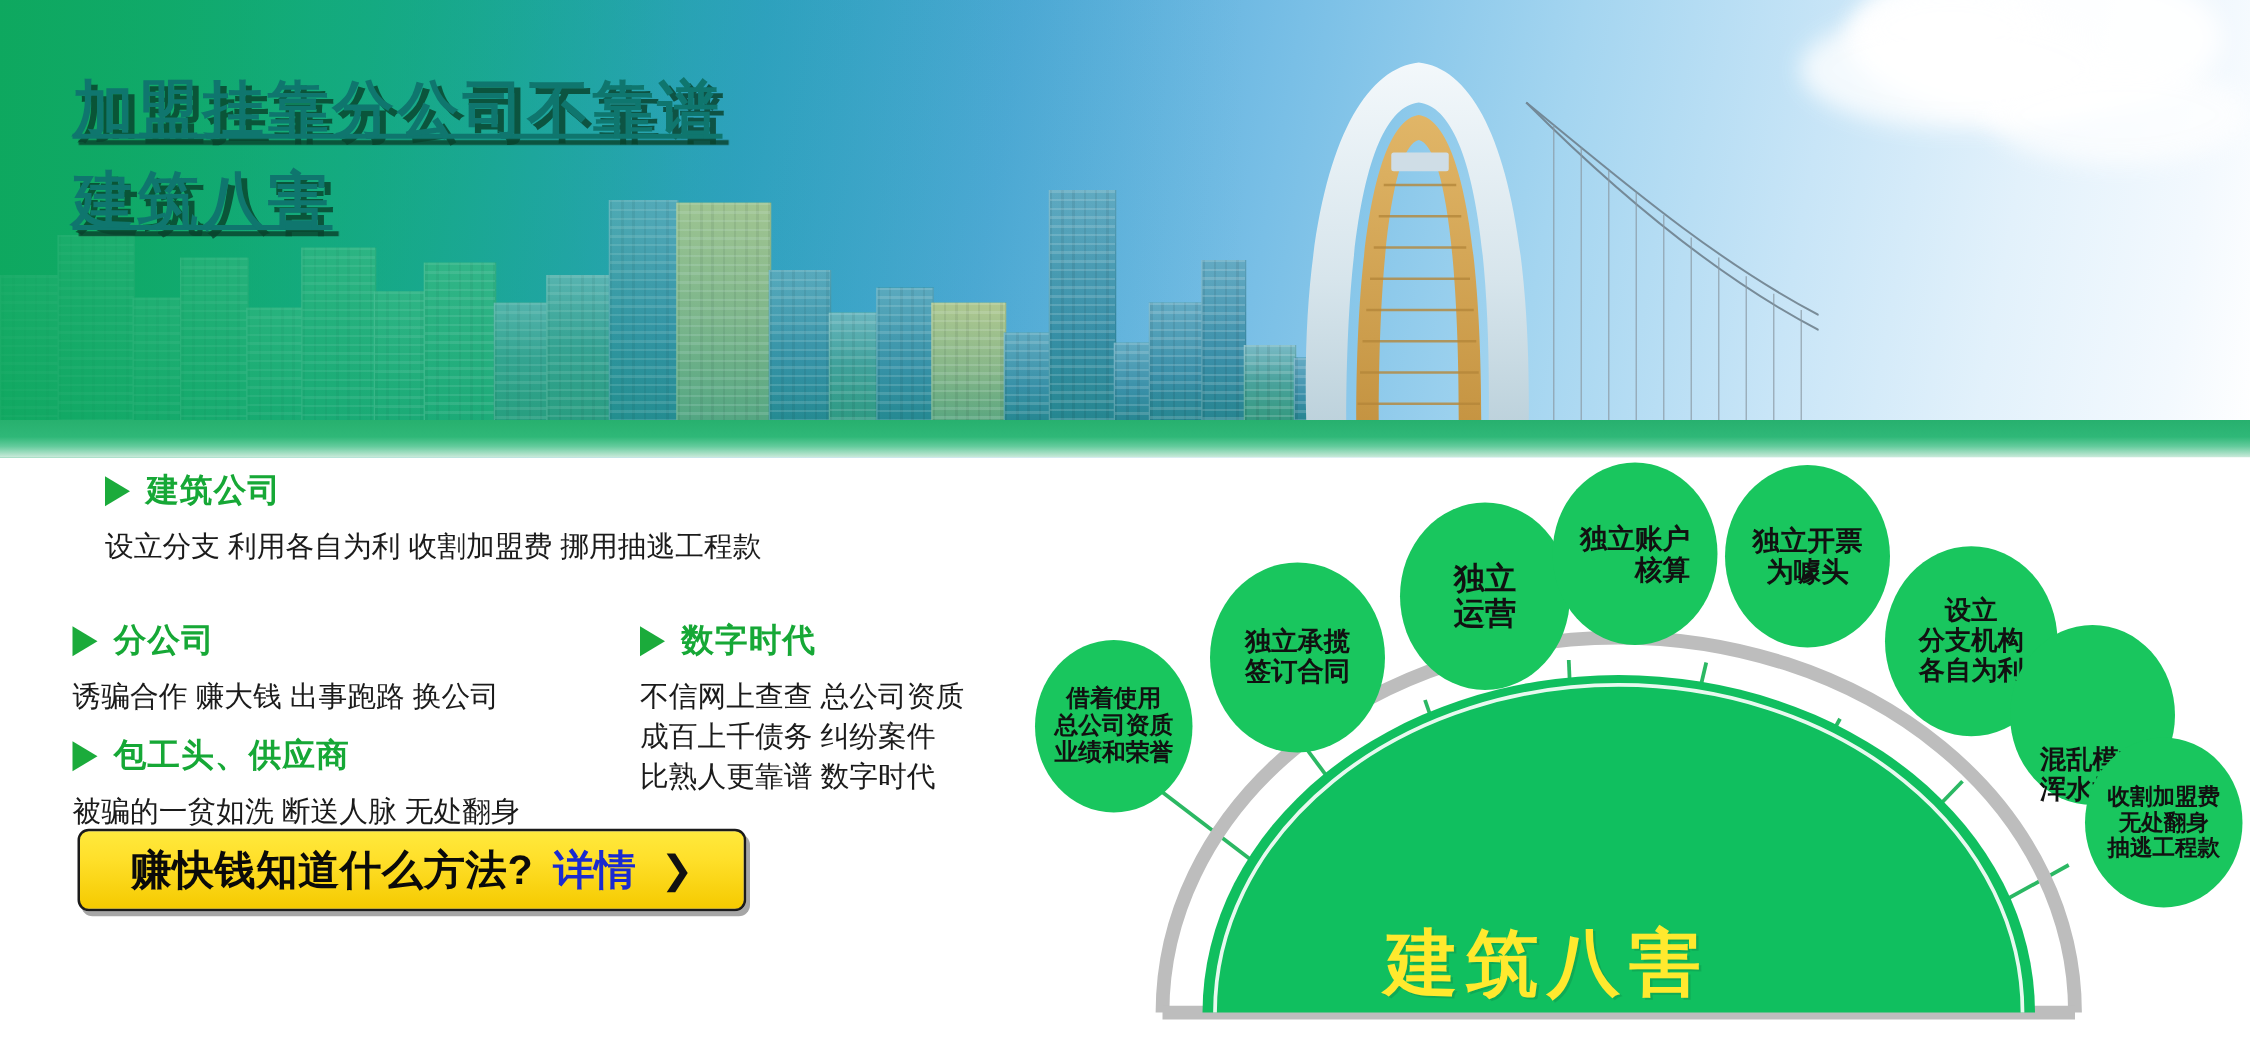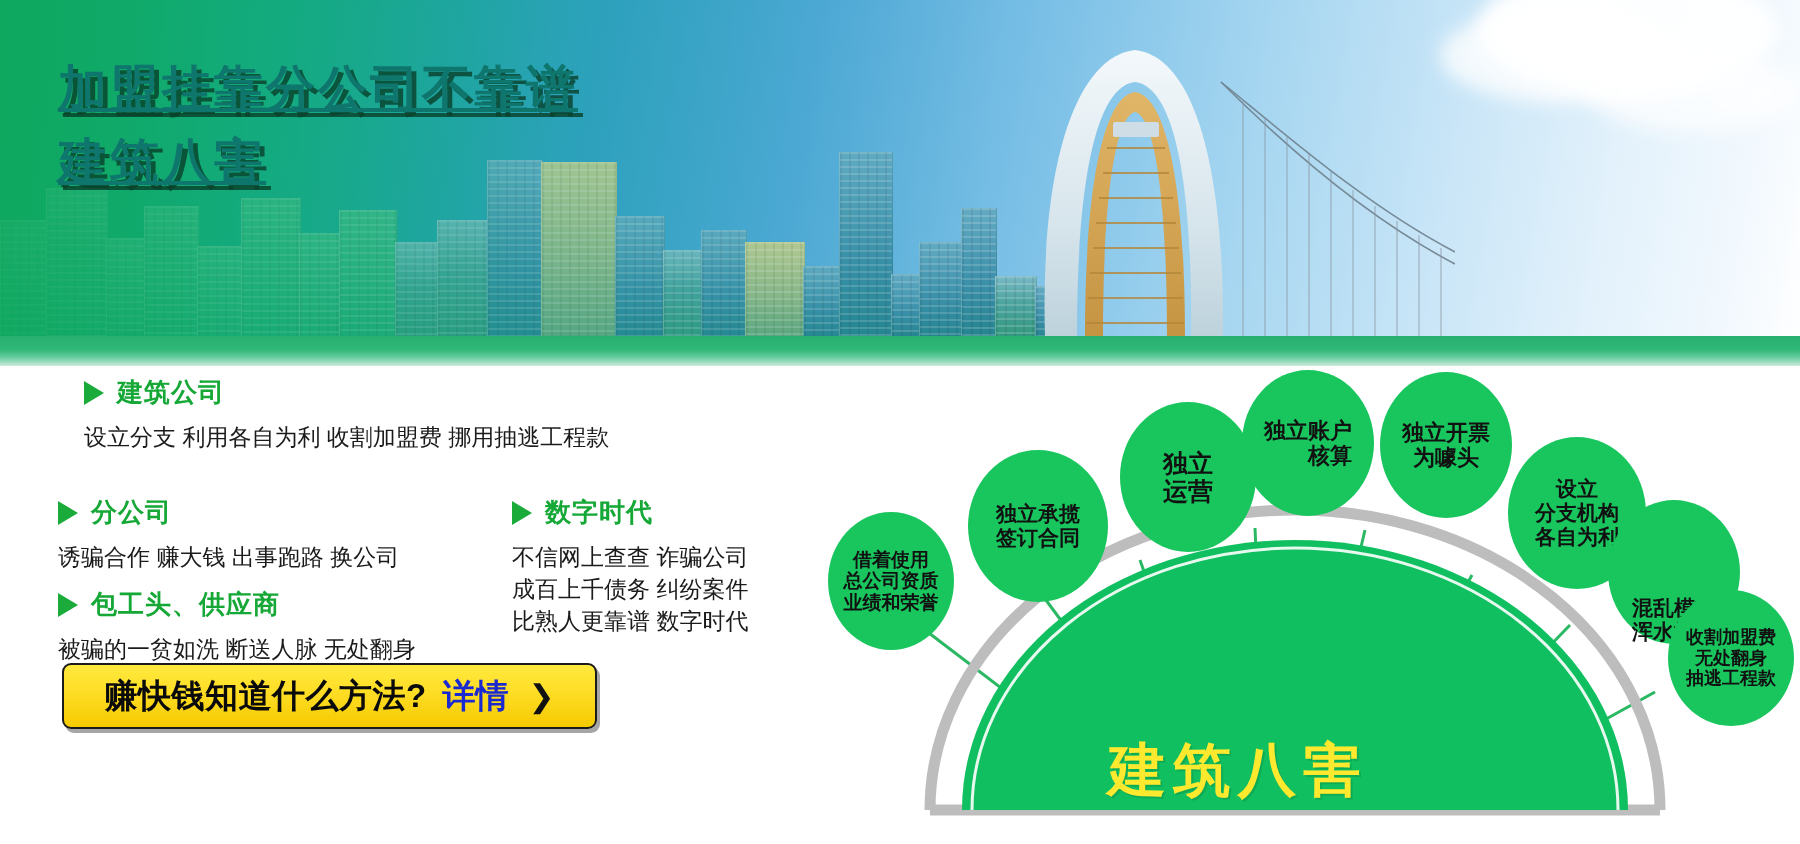"不信网上查查 诈骗公司" div { text: 诈骗公司 -> 总公司资质 }
